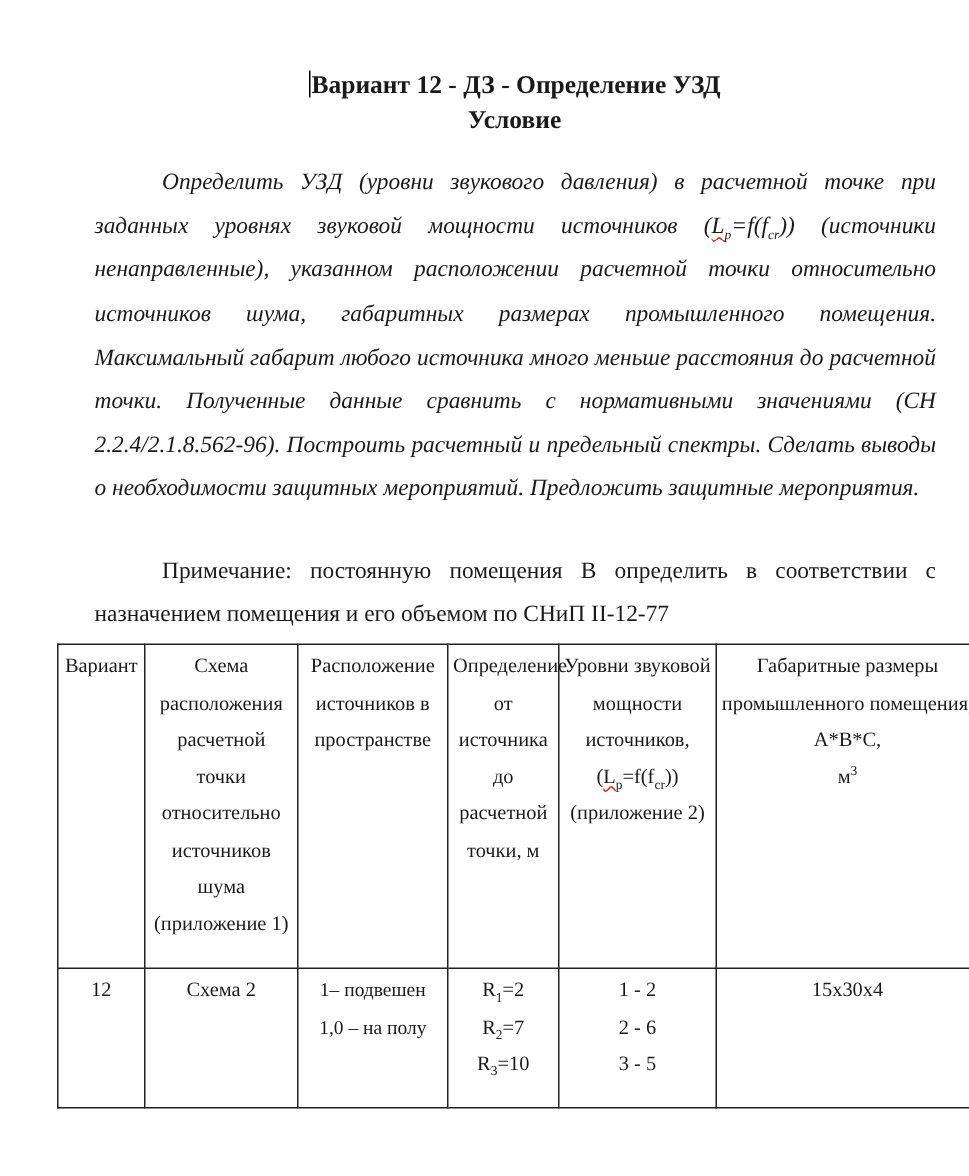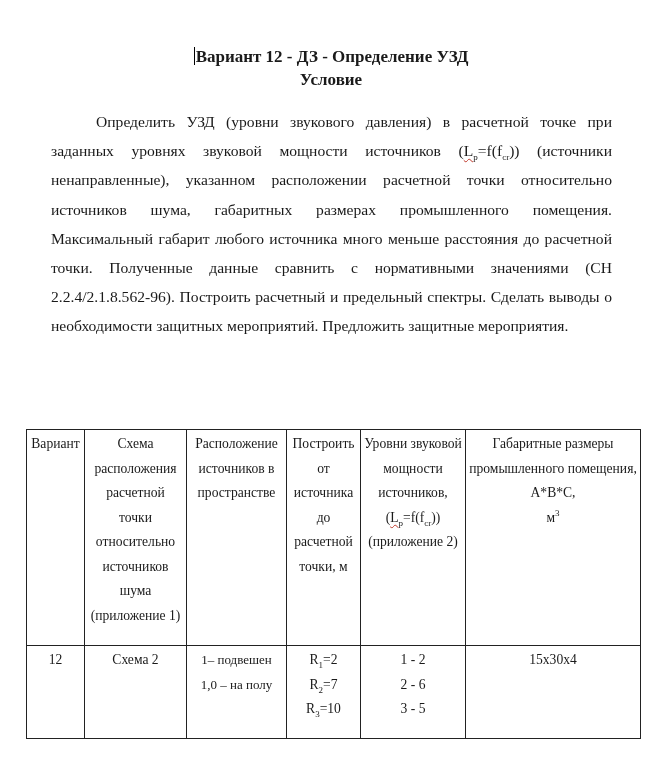"Вариант 12 - ДЗ -" .page { left: 4px -> 16px }
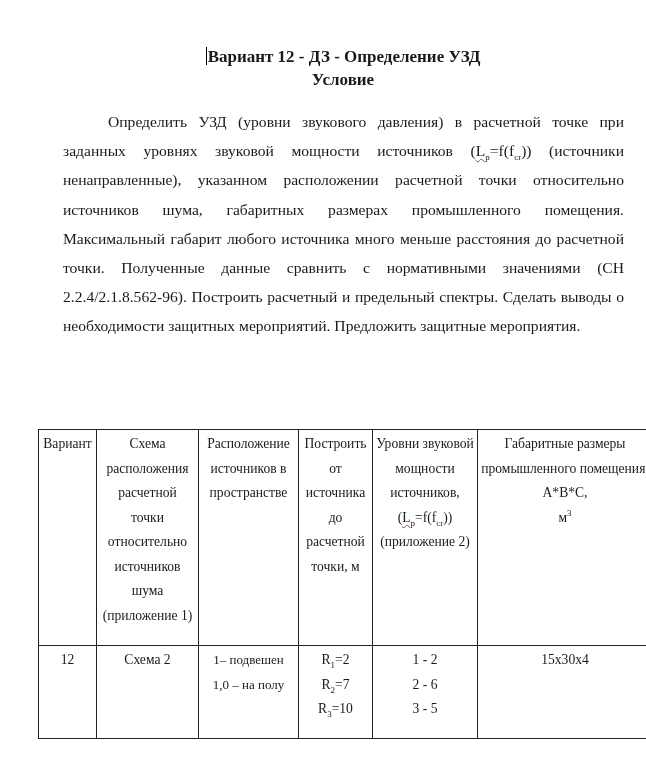"Определить УЗД (уровни звукового" .p1 { font-style: none -> italic }
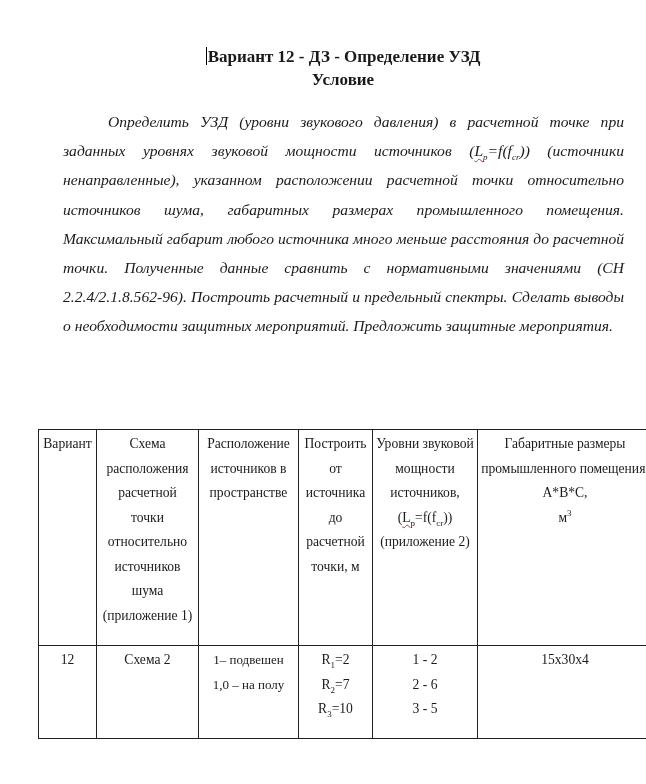"Примечание: постоянную помещения В" p.para { html: none -> <p>Примечание: постоянную помещения В определить в соответствии с назначением помещения и его объемом по СНиП II-12-77</p> }
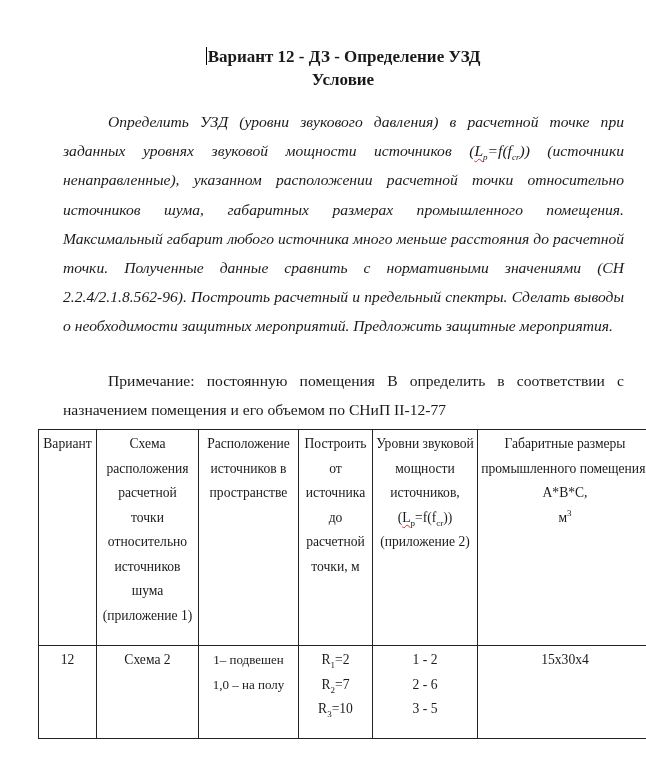"Построить от источника до расчетной" td { text: Построить -> Определение }
